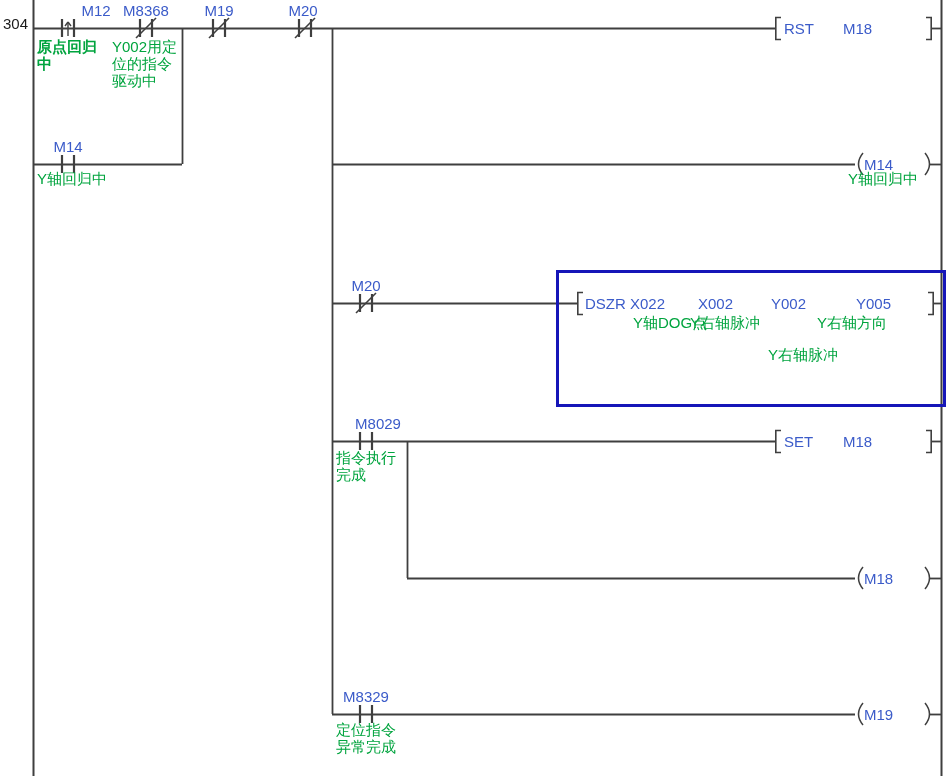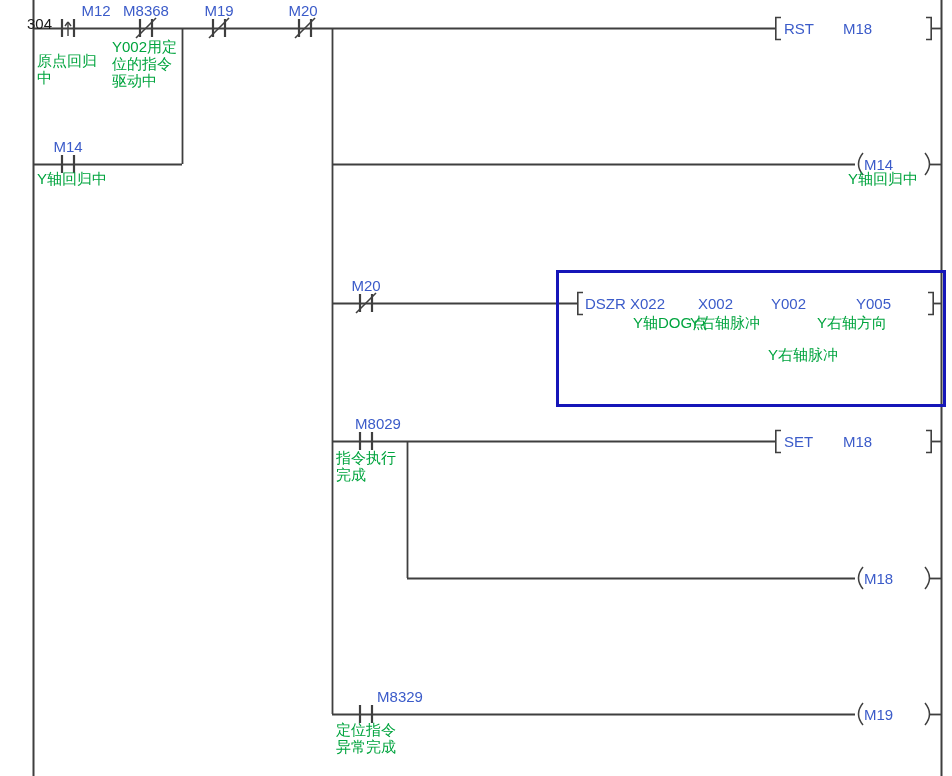"304" .step { padding-left: 24px -> none }
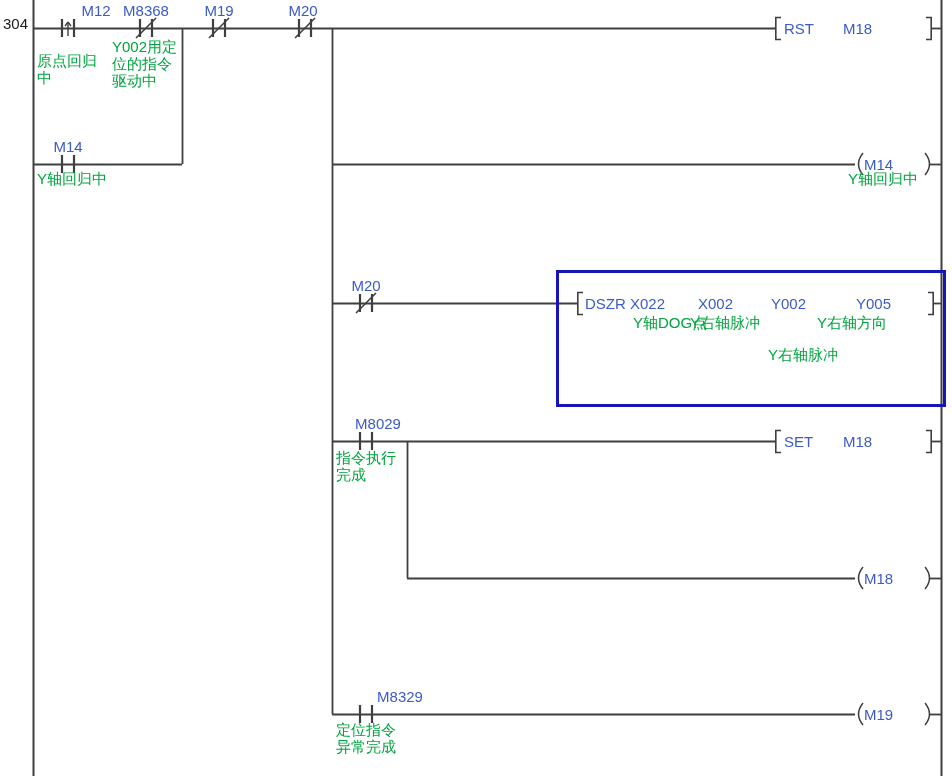"原点回归" div.t { font-weight: none -> bold; top: 52px -> 38px }
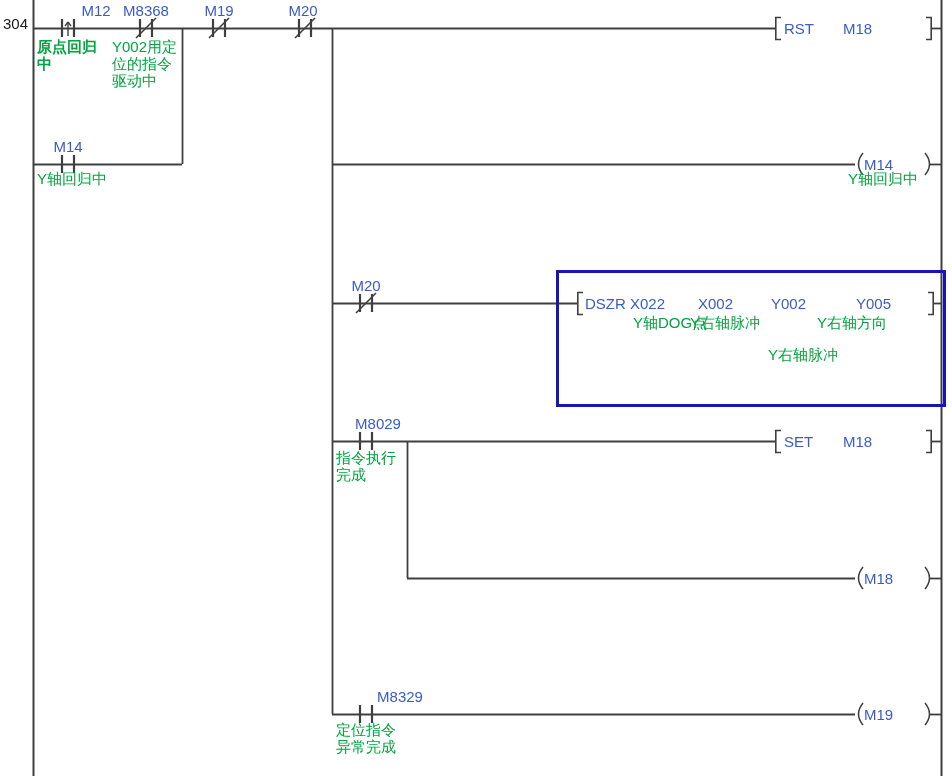"M8329" div.t { margin-left: 34px -> none }
